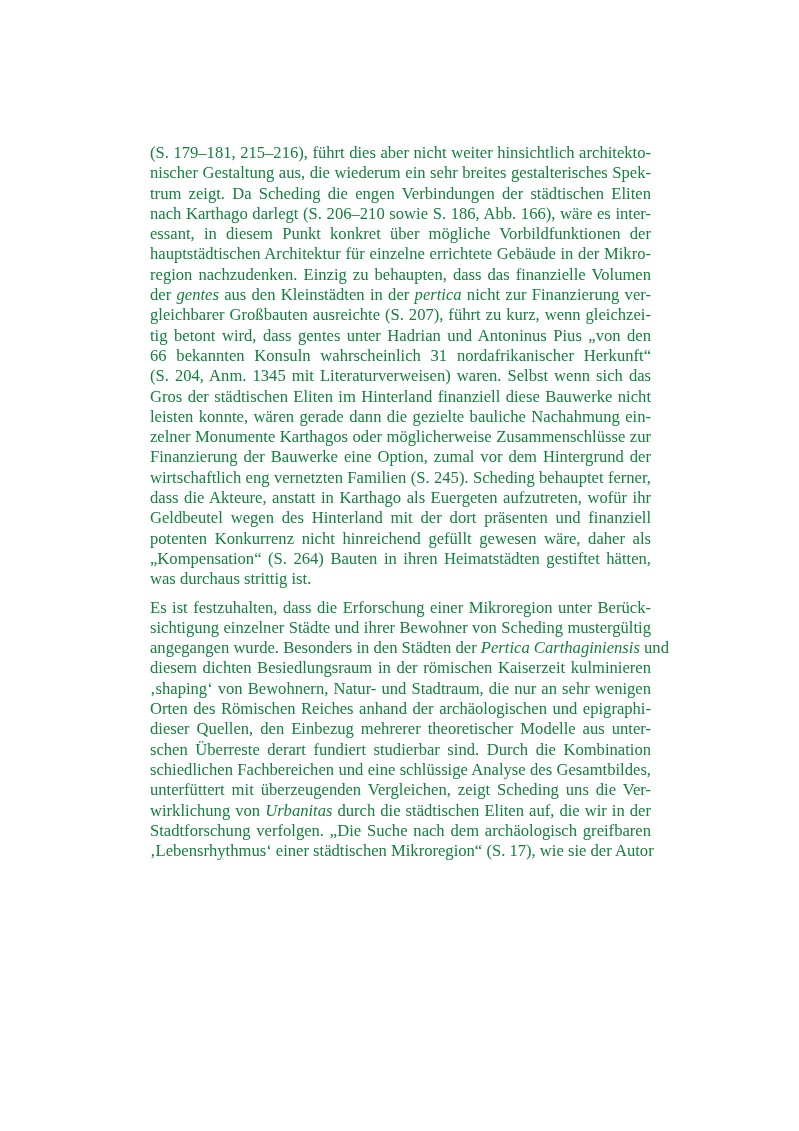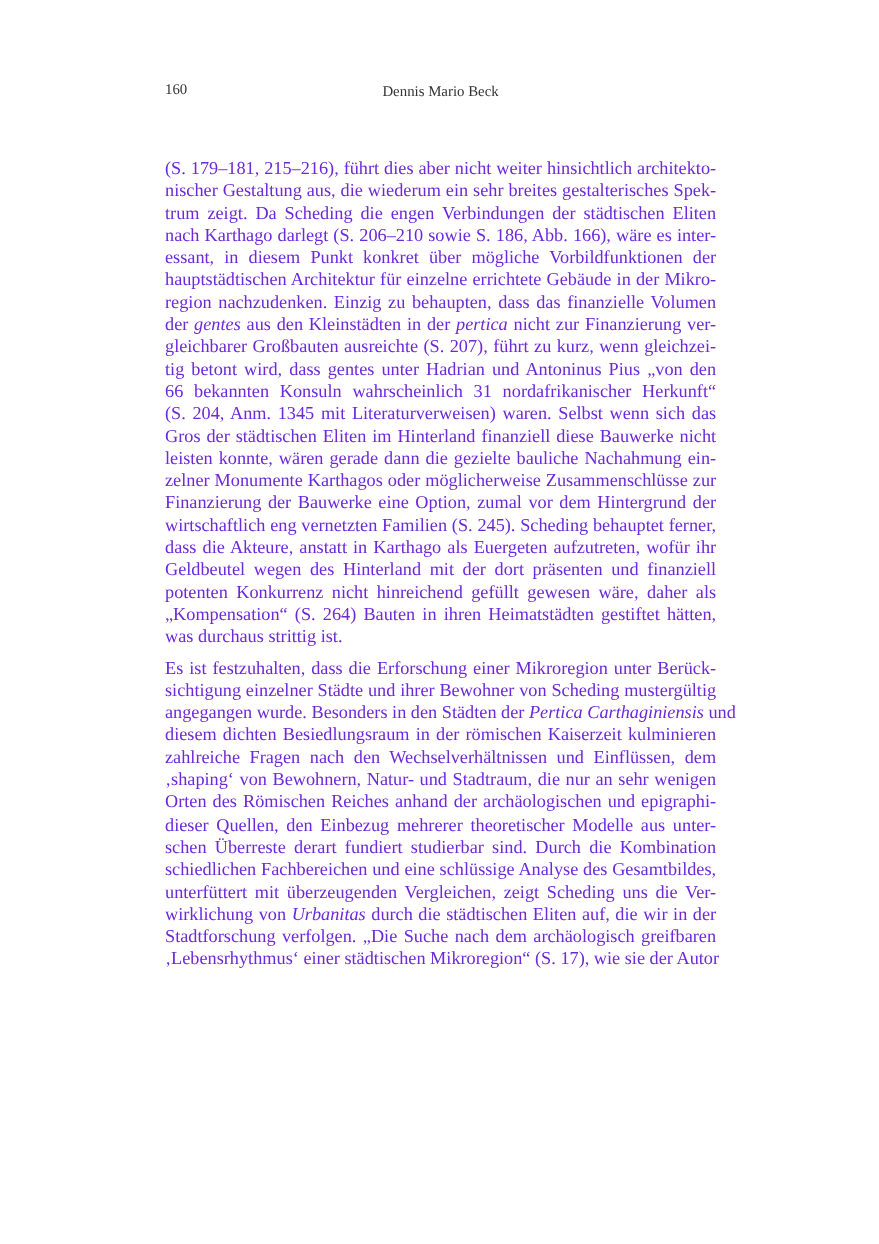"160" div.header { html: <div> <span>160</span> <span>Dennis Mario Beck</span> </div> -> none }
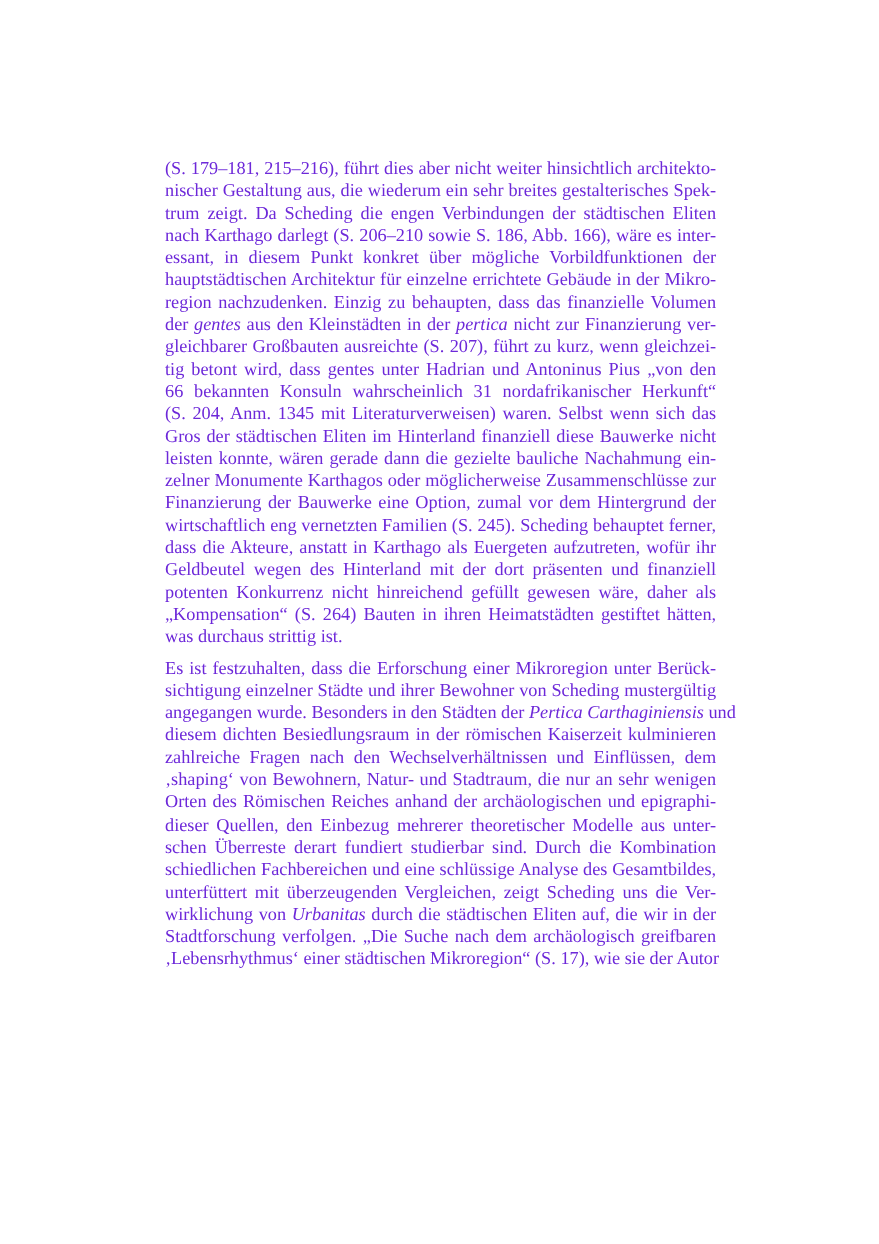"(S. 179–181, 215–216), führt dies" .body-text { color: #6d28d9 -> #15803d }
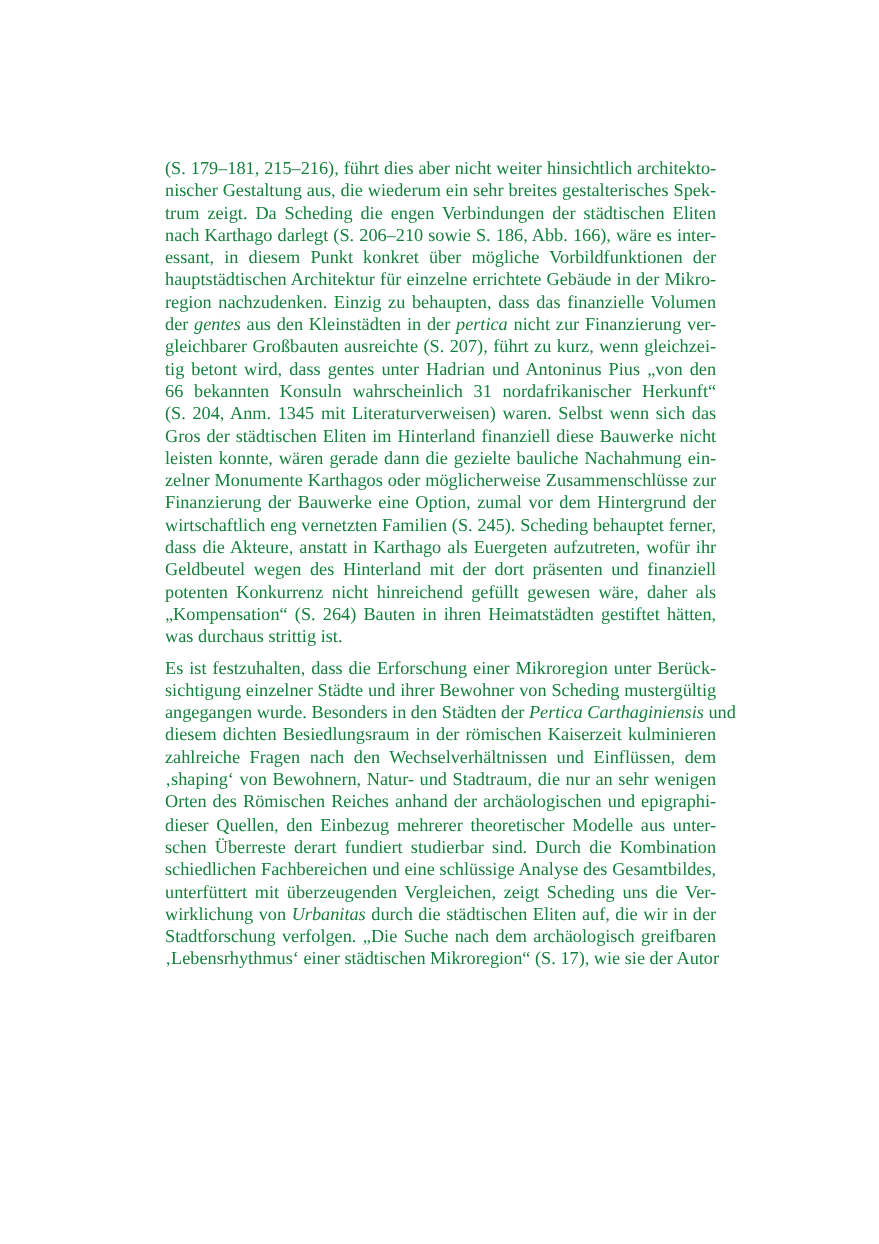"zahlreiche Fragen nach den" span.line { html: <span>zahlreiche Fragen nach den Wechselverhältnissen und Einflüssen, dem</span> -> none }
